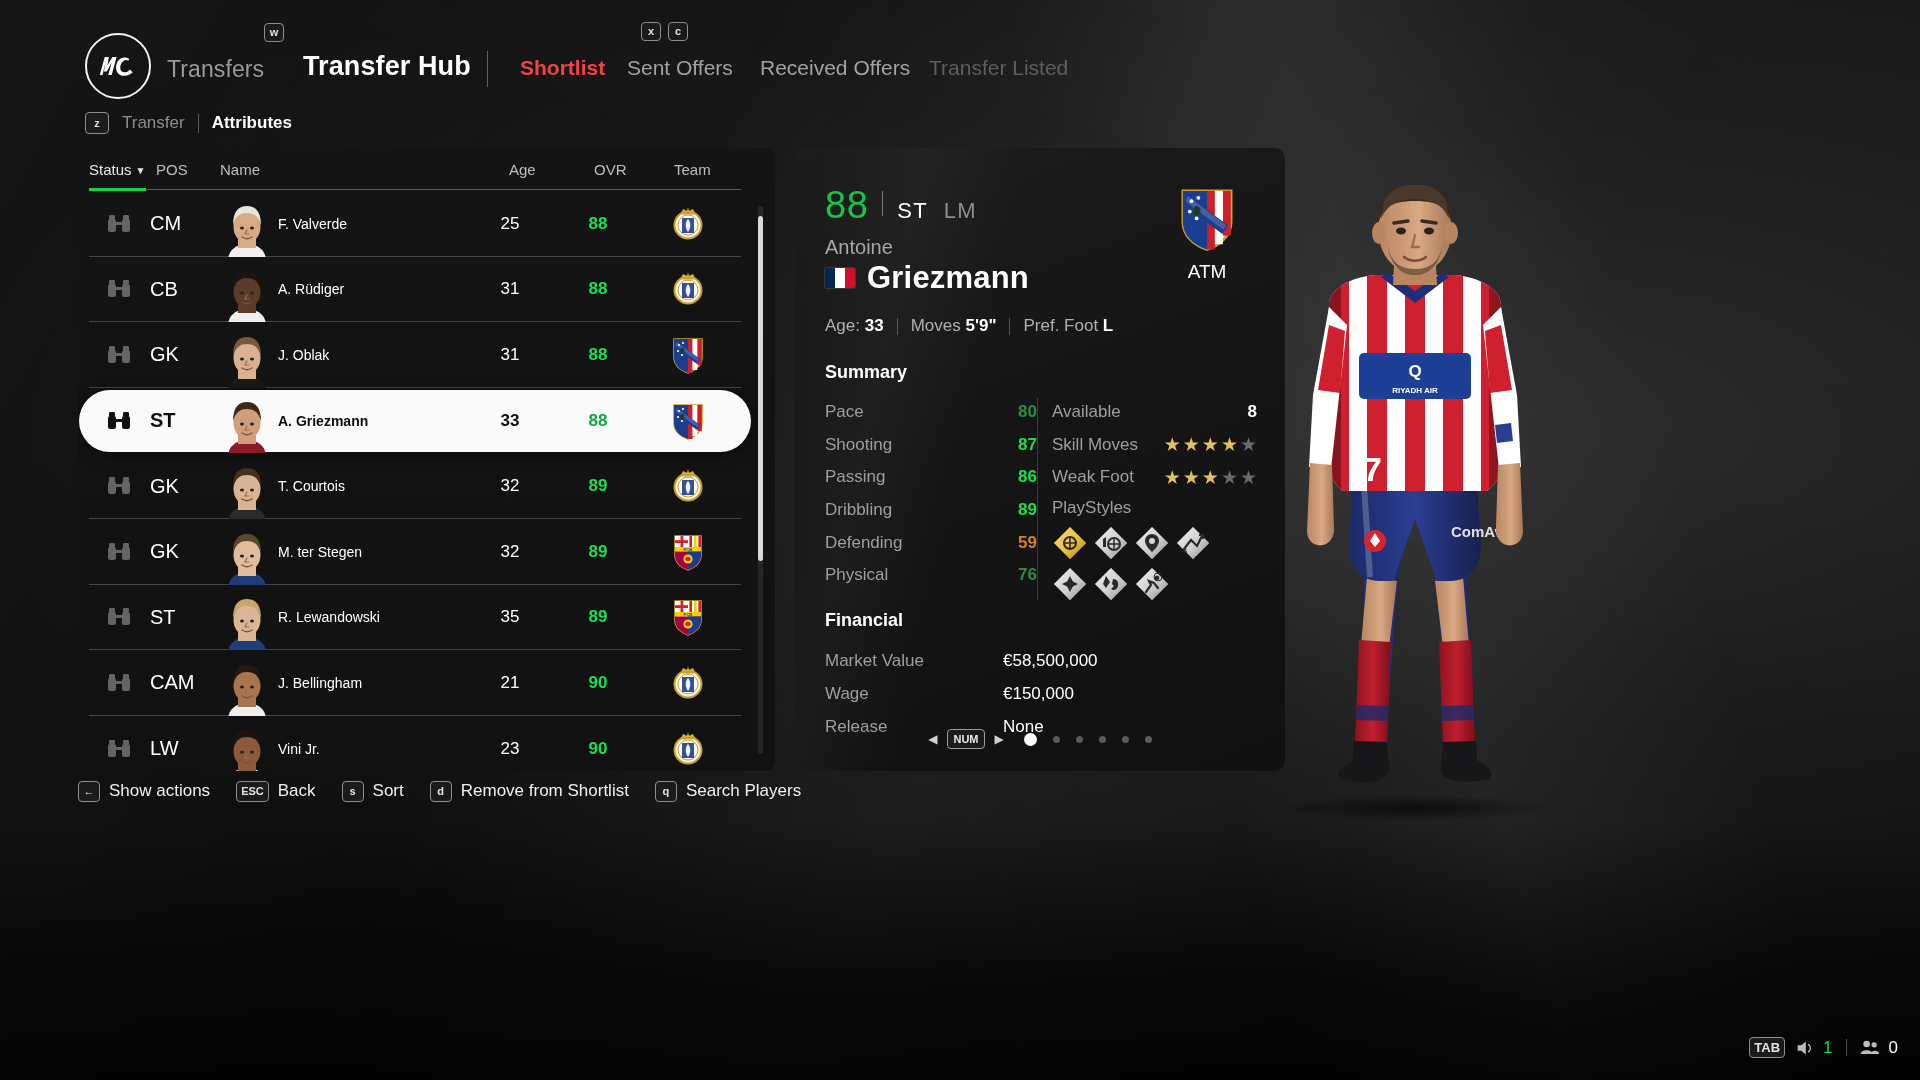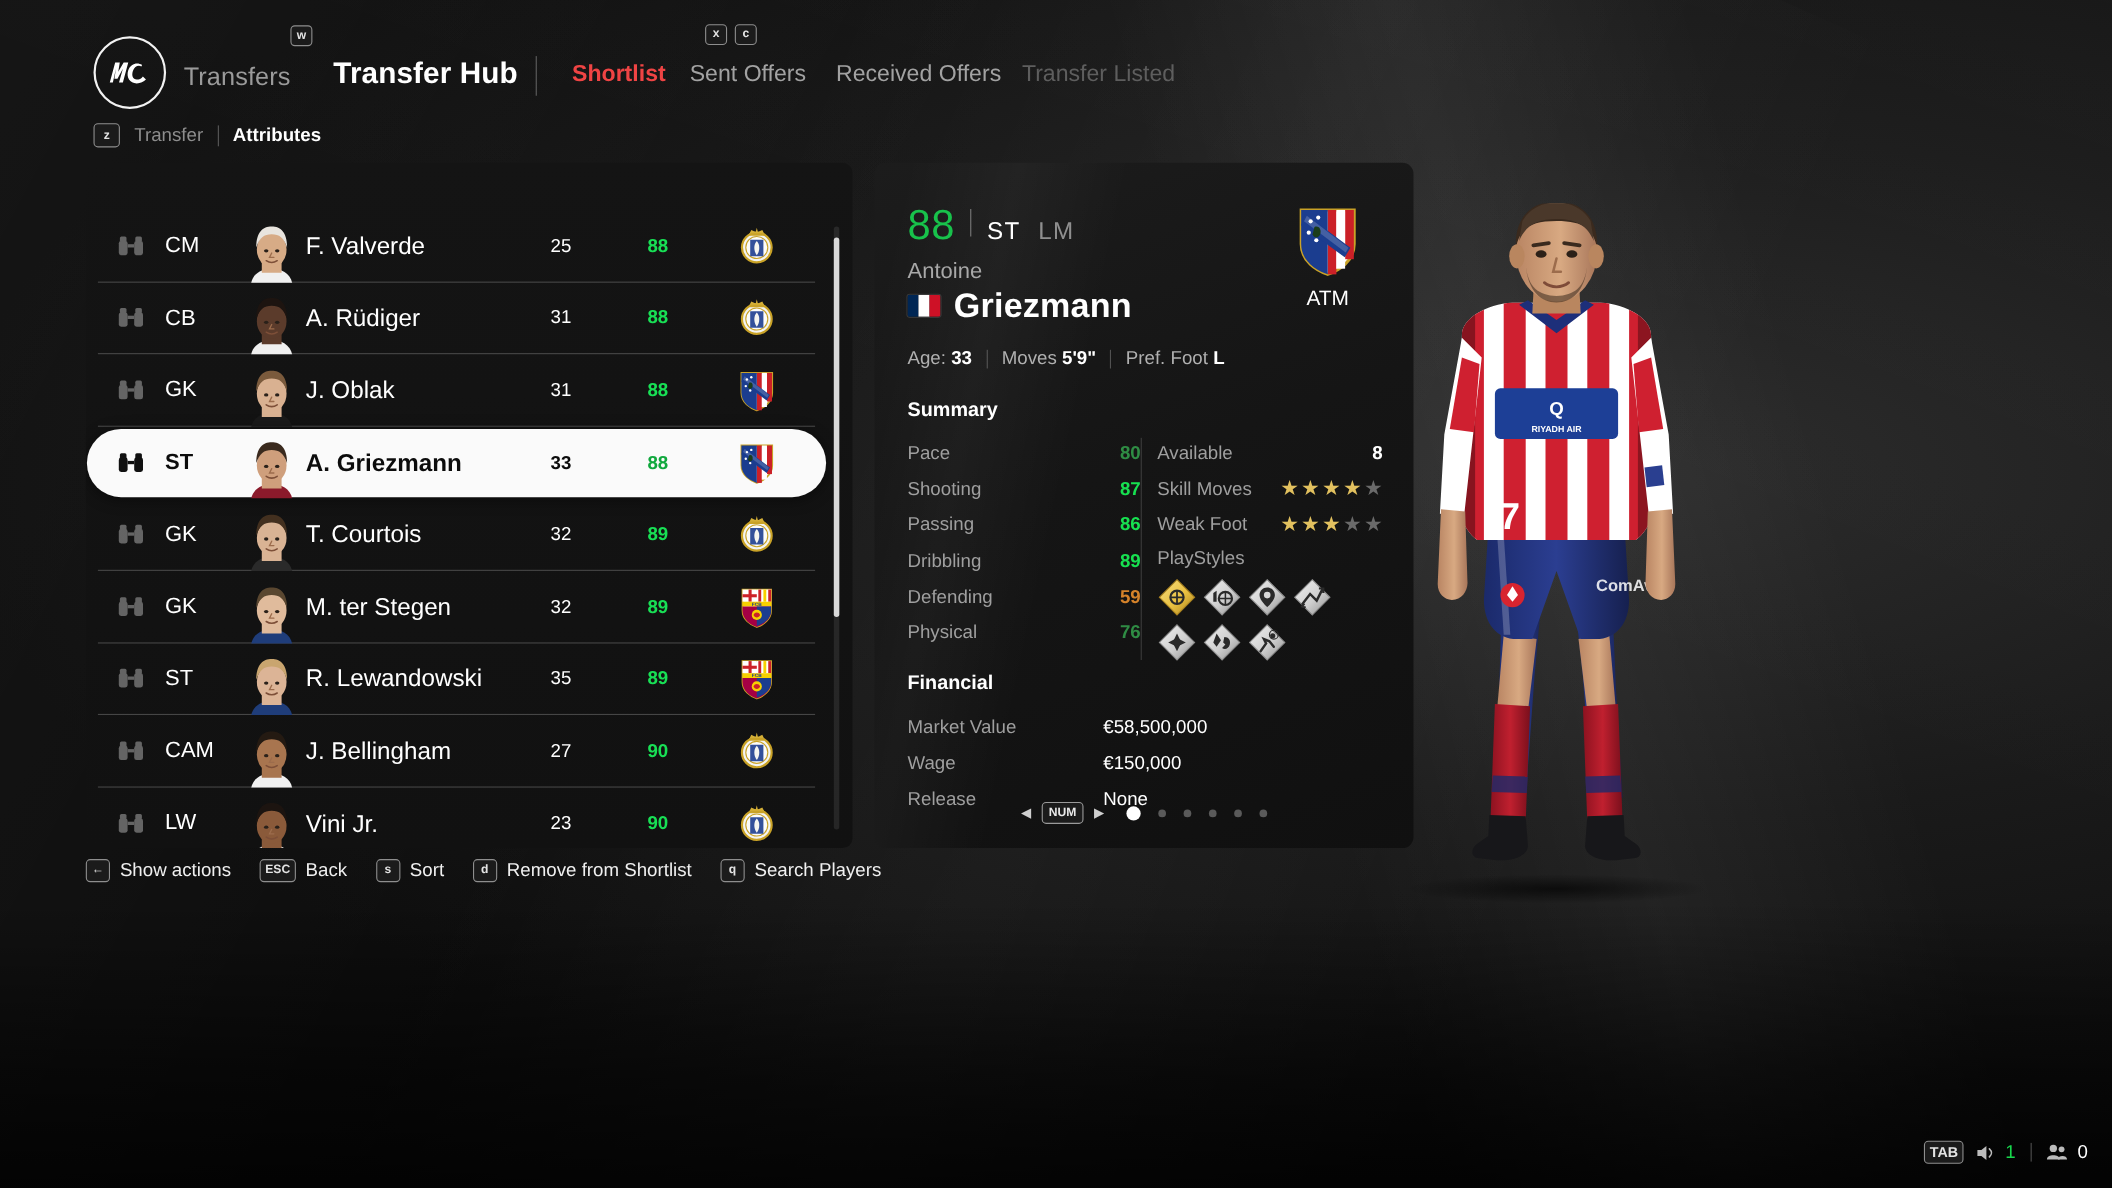"Status" div { html: none -> <div> <div> <span>Status</span> <span>▼</span> </div> <div>POS</div> <div>Name</div> <div>Age</div> <div>OVR</div> <div>Team</div> <div></div> <div></div> </div> }
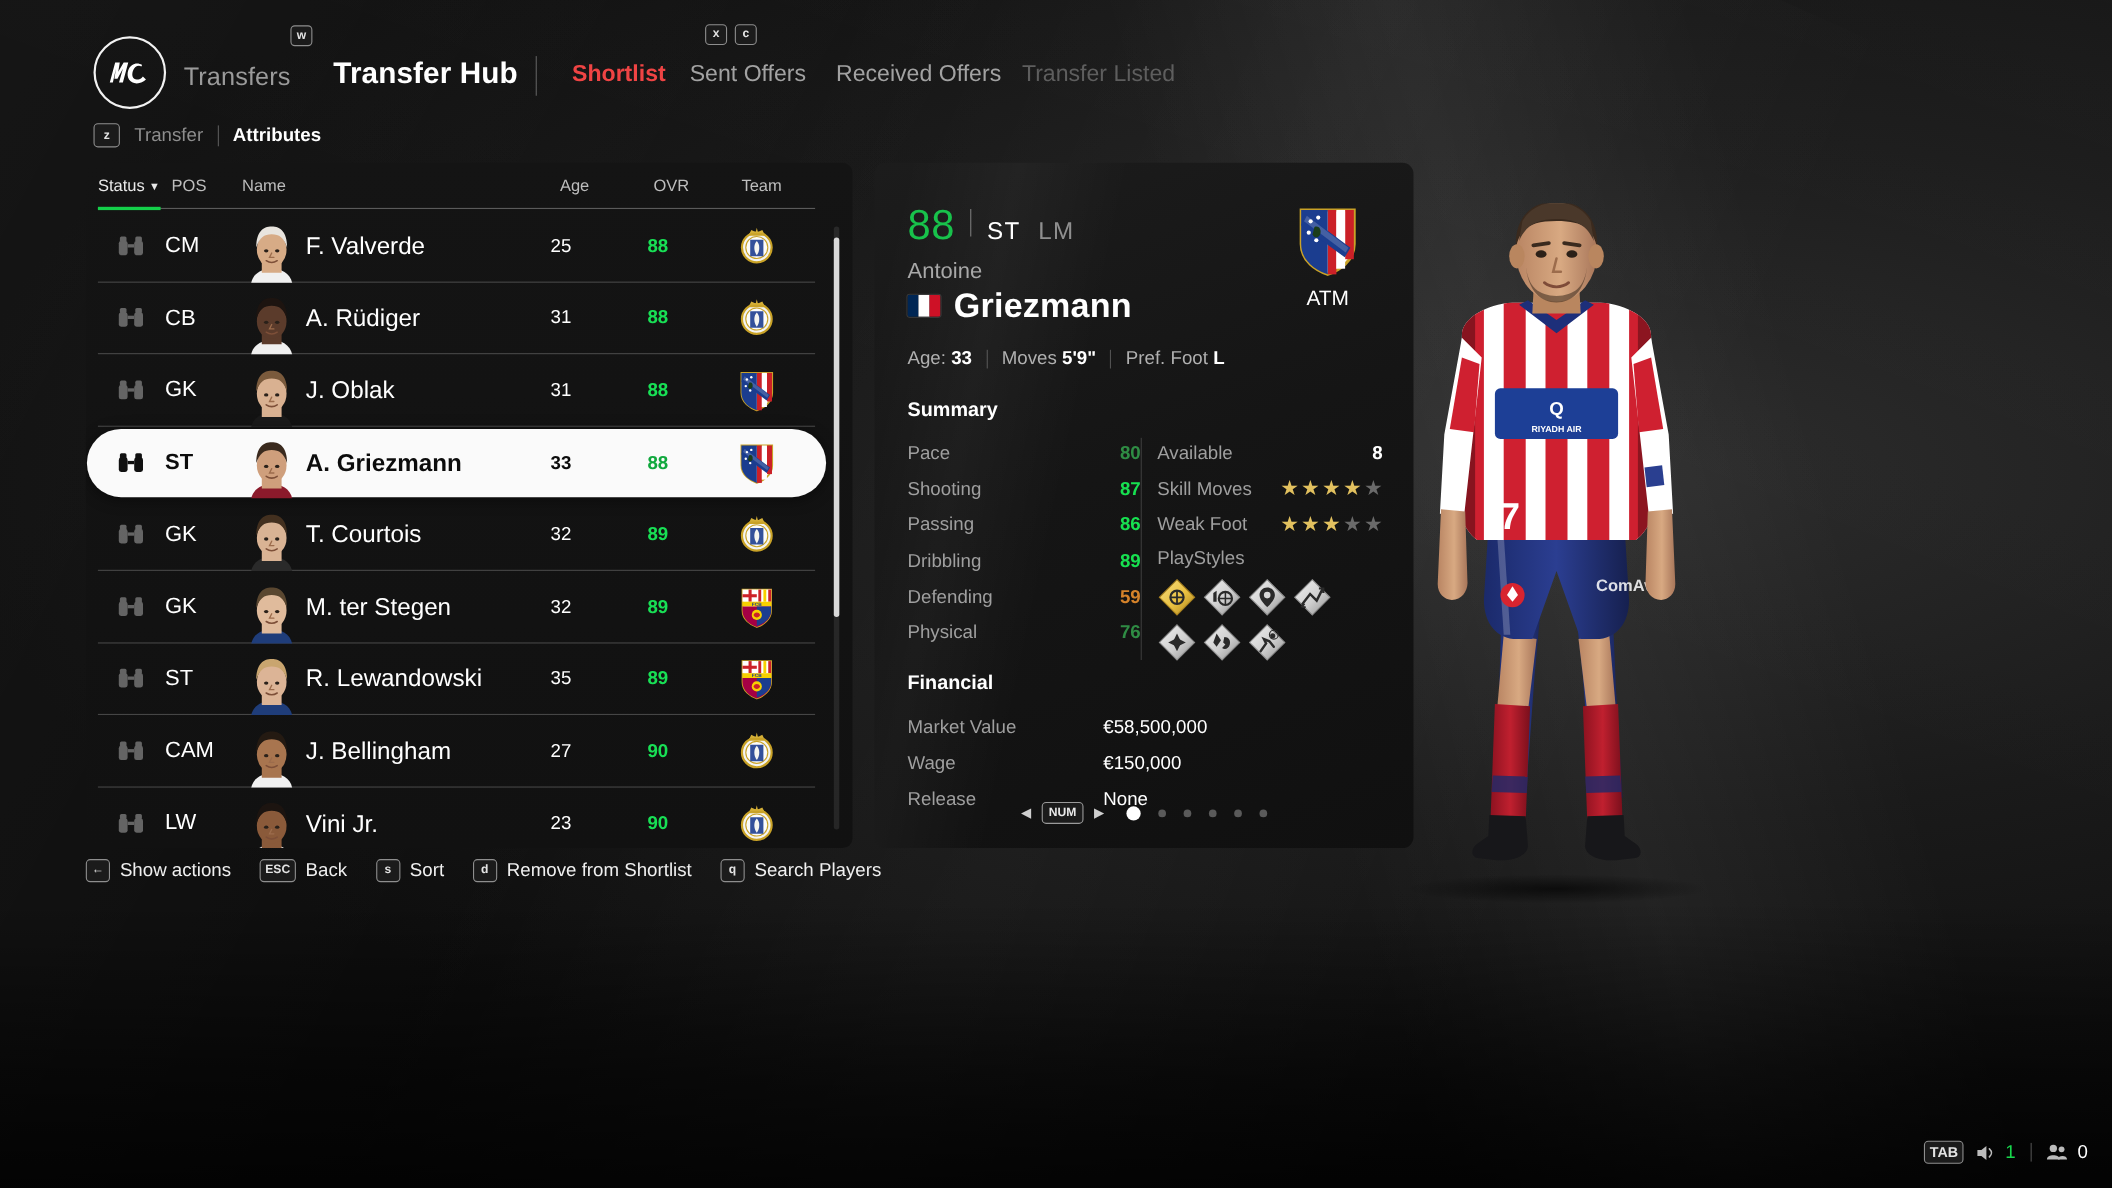"F. Valverde" .c-name { font-size: 22px -> 14px }
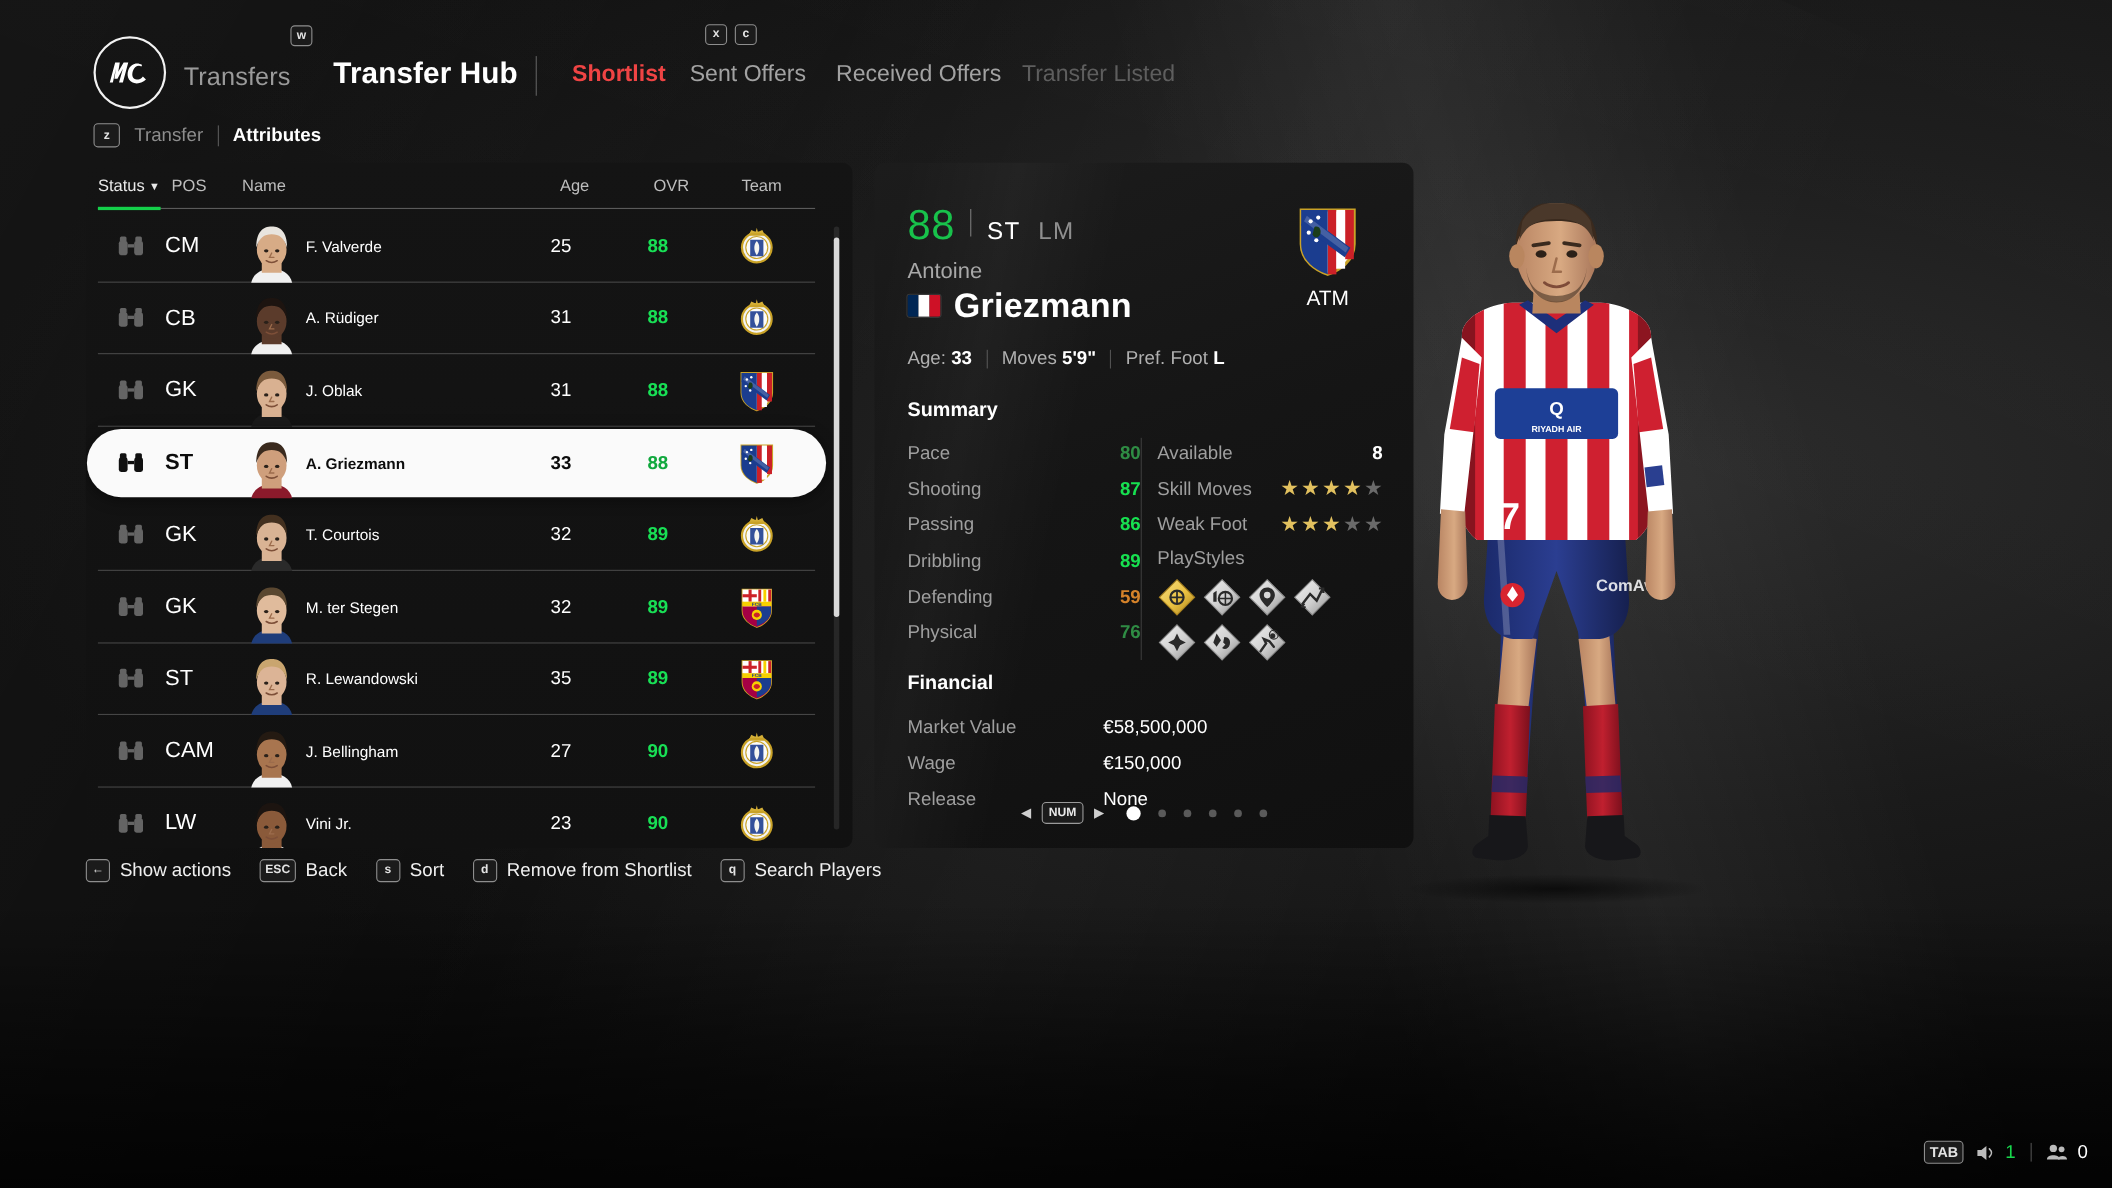"27" div.cell { text: 27 -> 21 }
